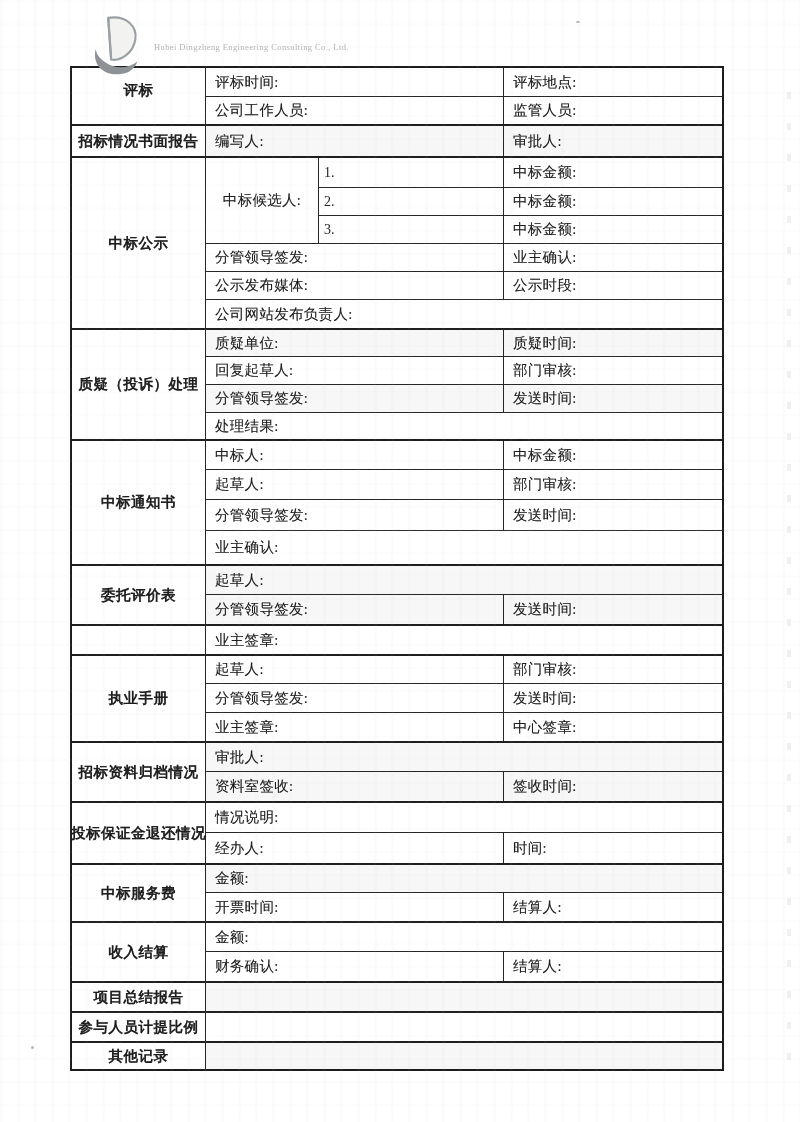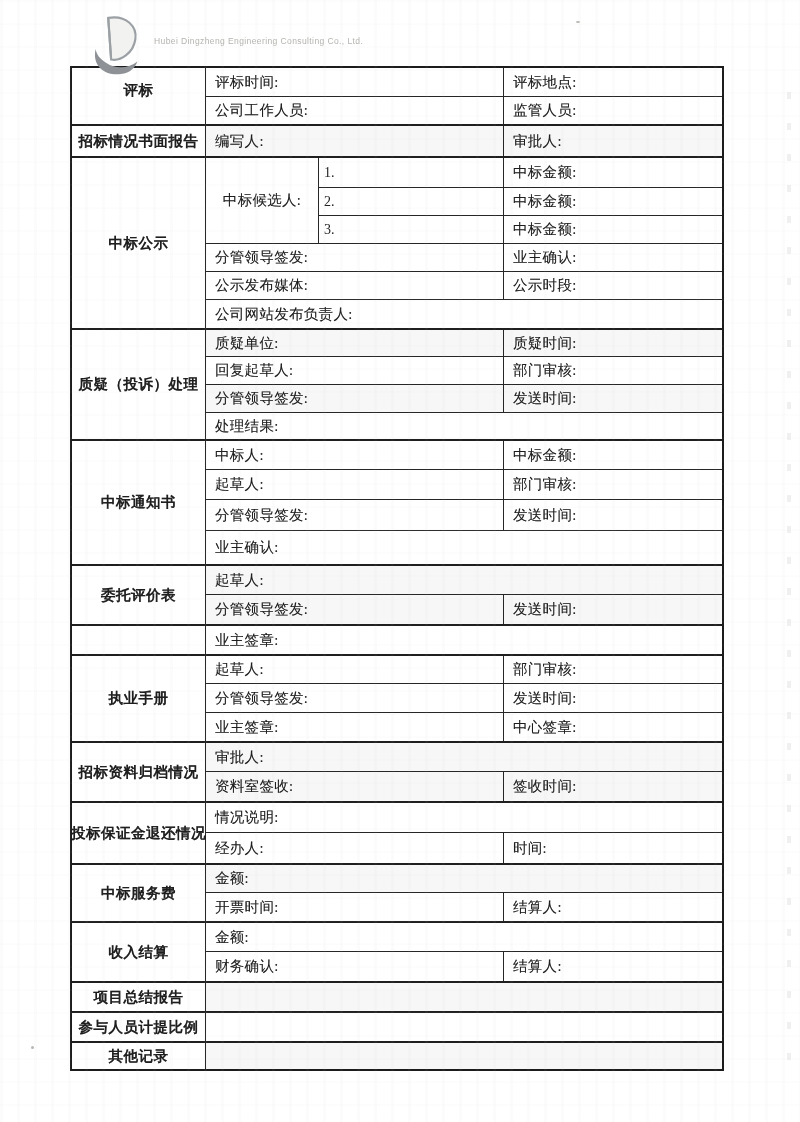"Hubei Dingzheng Engineering Consulting" .logo-en { font-family: Liberation Sans, sans-serif -> Liberation Serif, serif; margin-top: 10px -> 16px }
